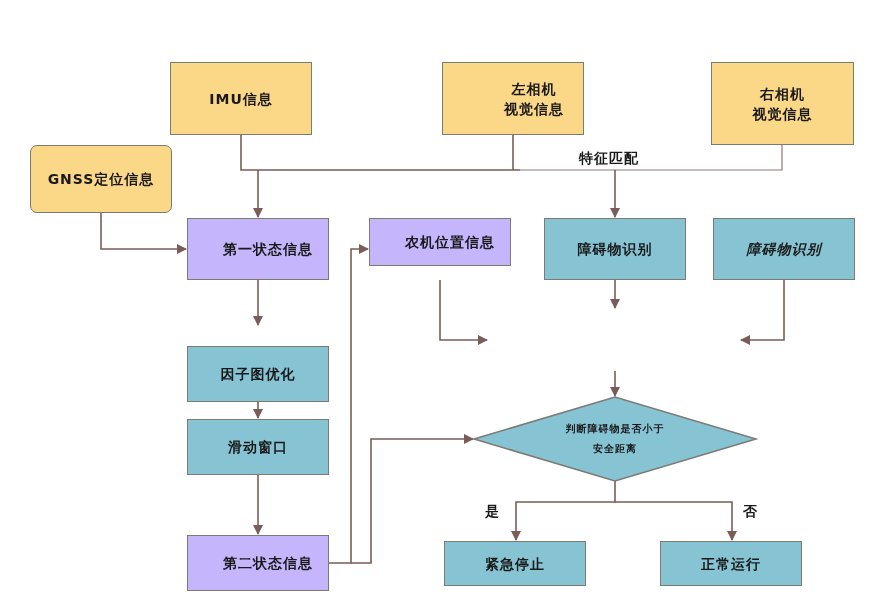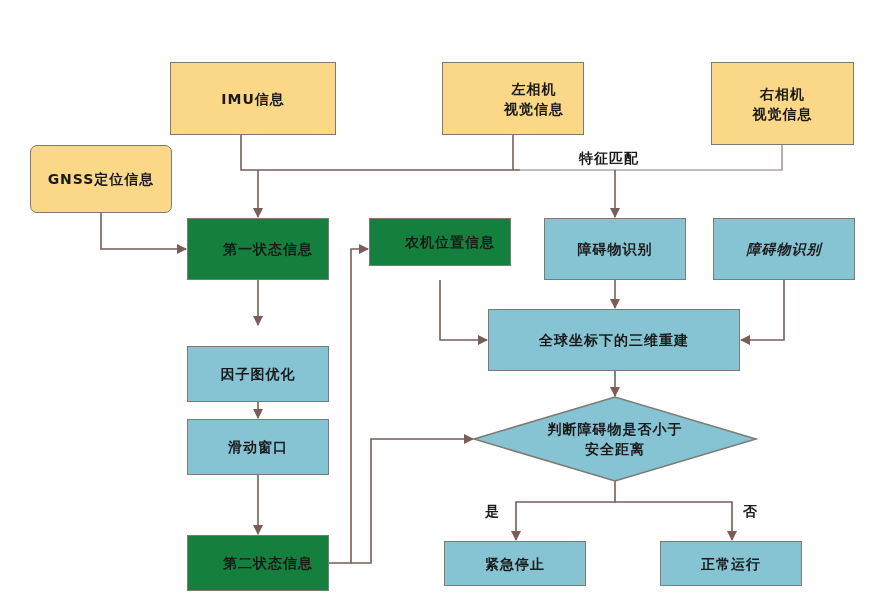"IMU信息" div.node { width: 166px -> 142px }
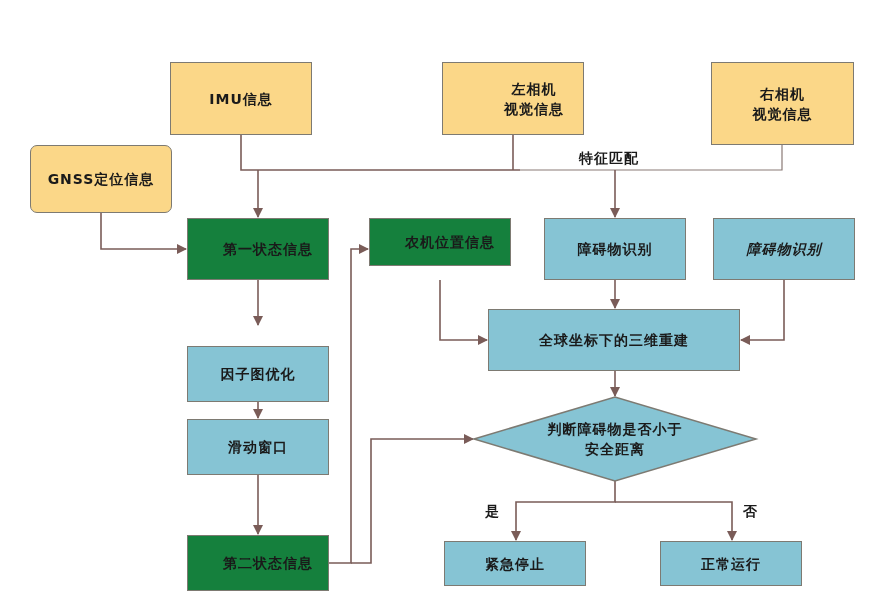"第一状态信息" .green { background: #15803d -> #c4b5fd }
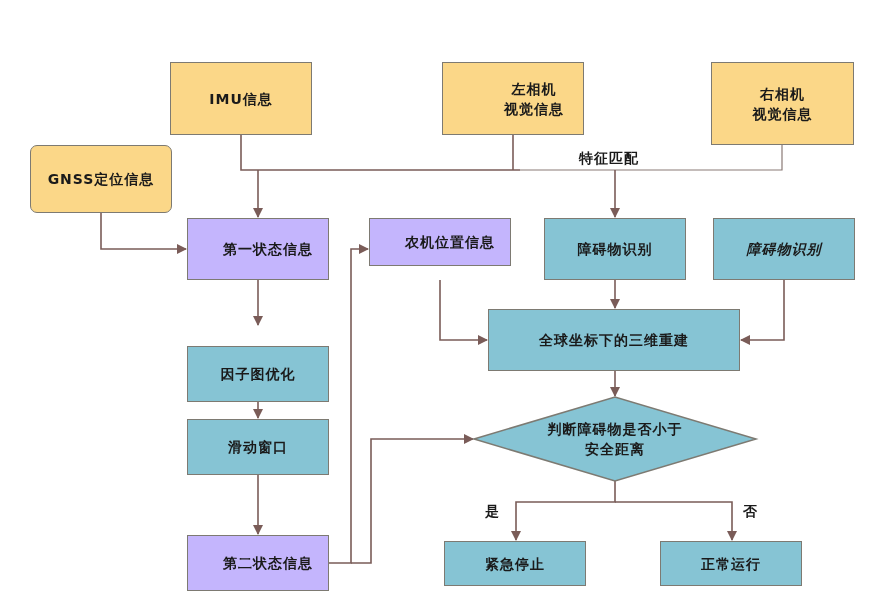"全球坐标下的三维重建" div.node { html: <div> <span>全球坐标下的三维重建</span> </div> -> none }
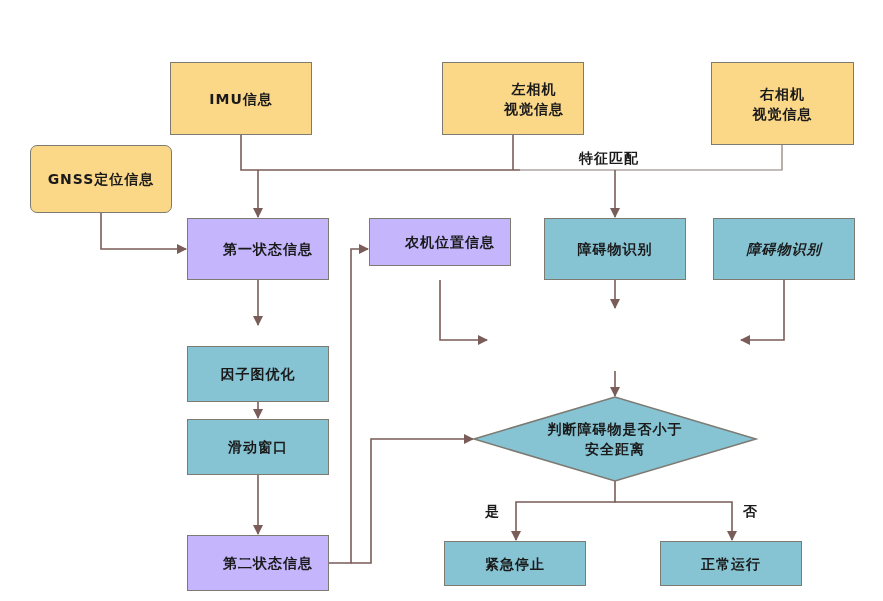"判断障碍物是否小于" .diamond-text { font-size: 14px -> 10px }
